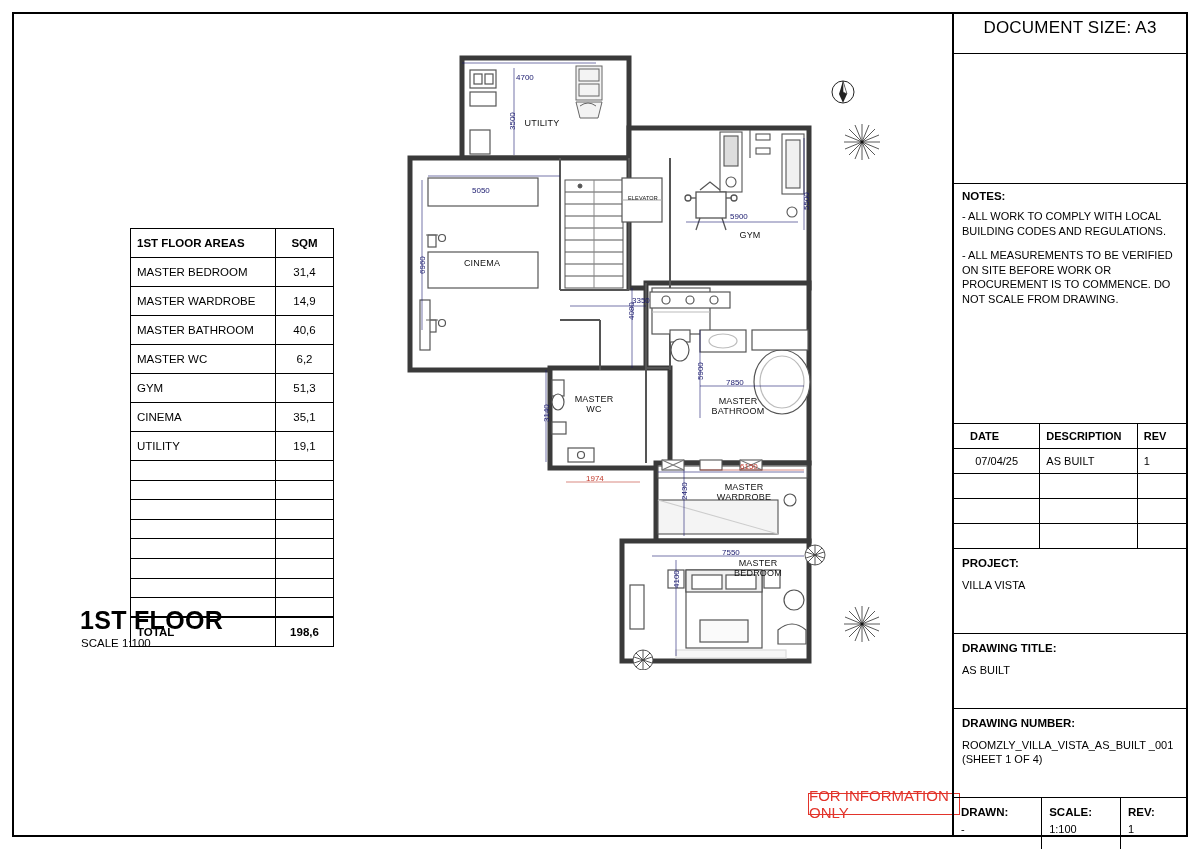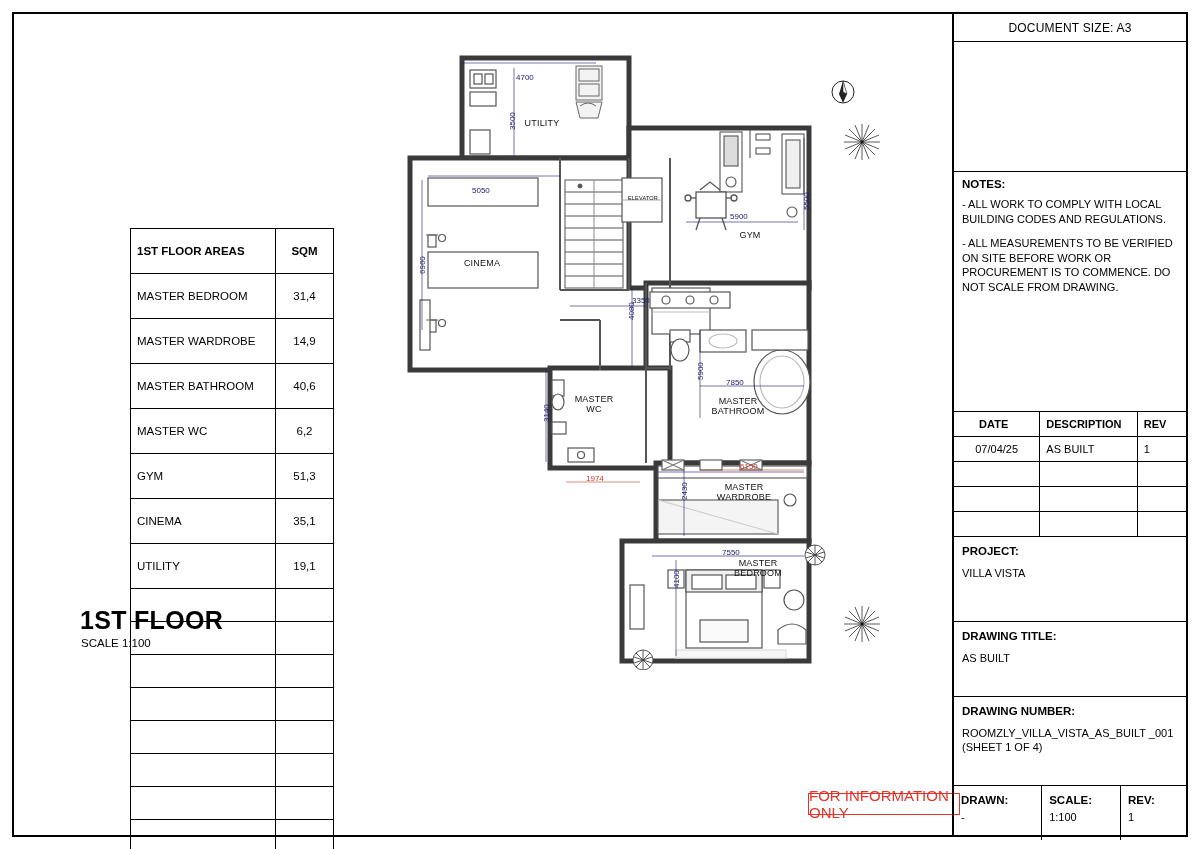"DOCUMENT SIZE: A3" .tb-docsize { font-size: 12px -> 17px; height: 28px -> 40px }
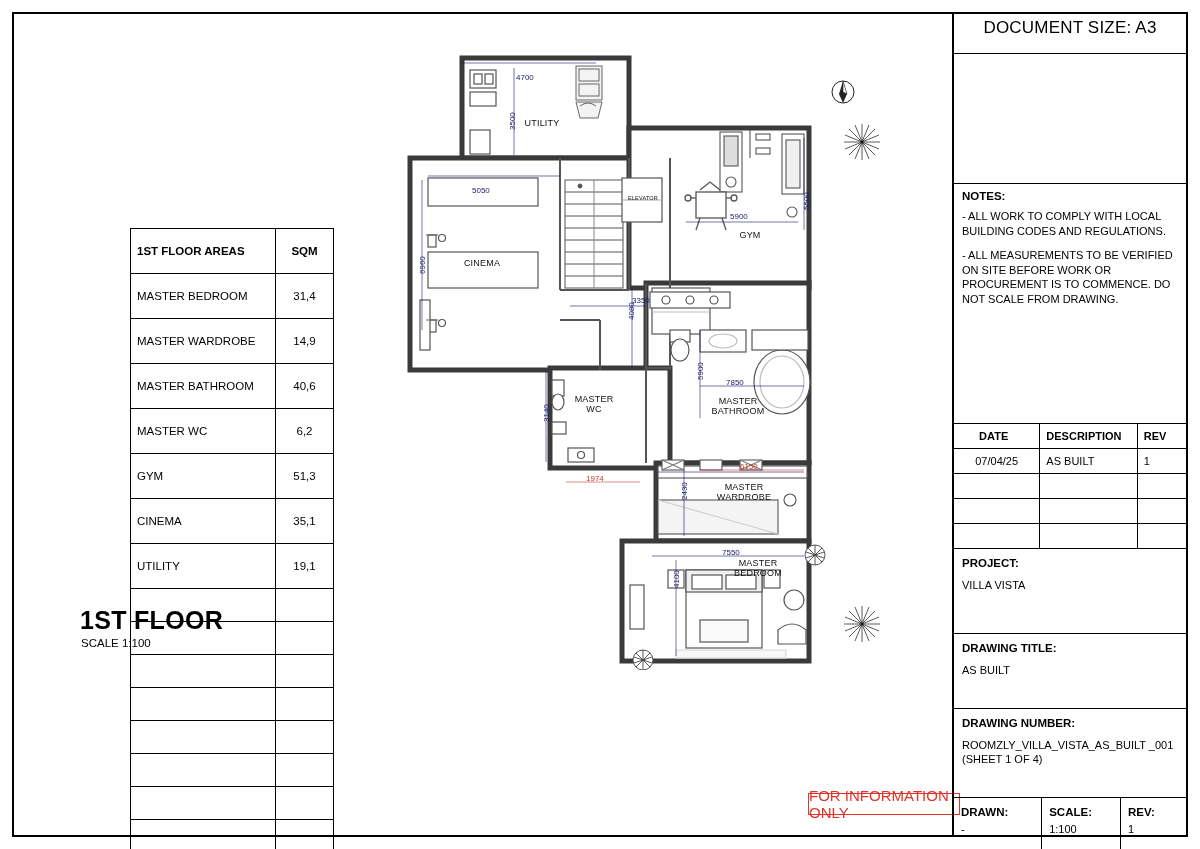"1ST FLOOR AREAS" .areas td, .areas th { padding: 16px 6px -> 8px 6px }
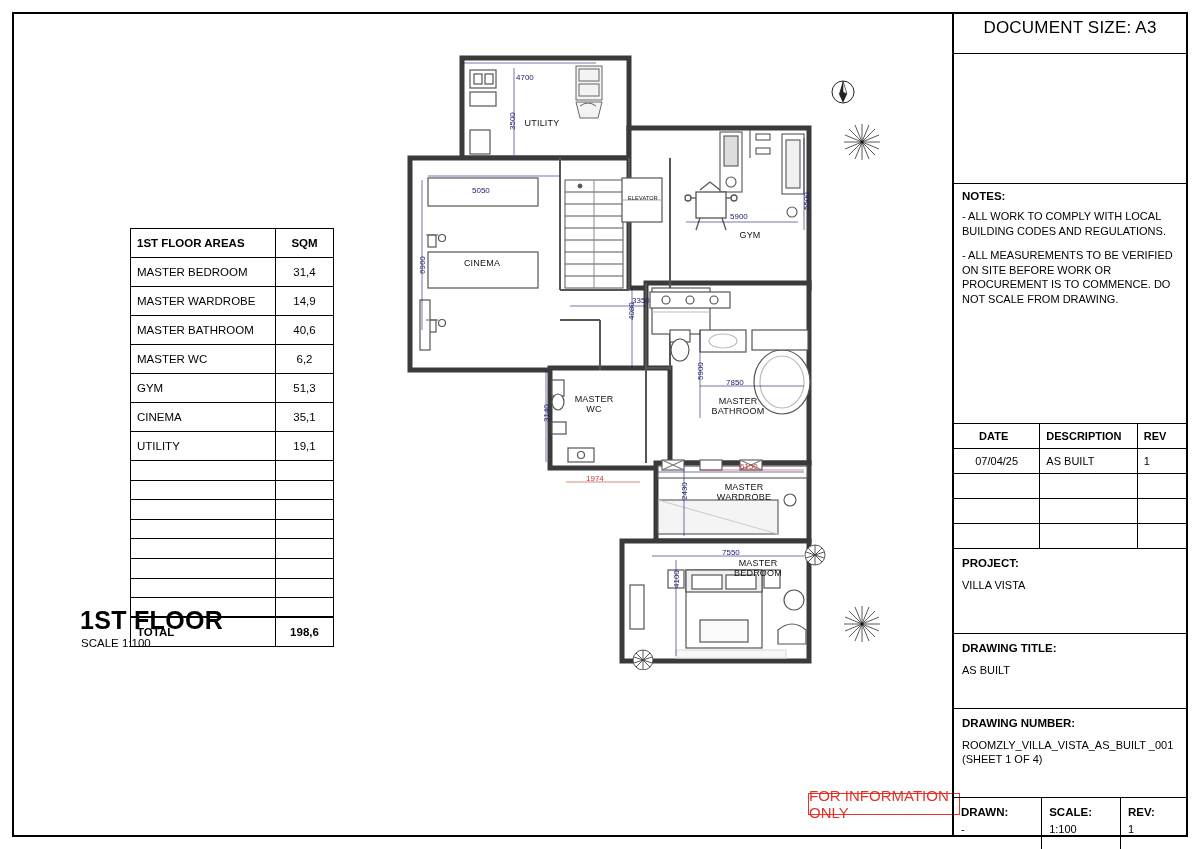"DATE" .rev-table th:first-child { padding-left: 0 -> 16px; text-align: center -> left }
